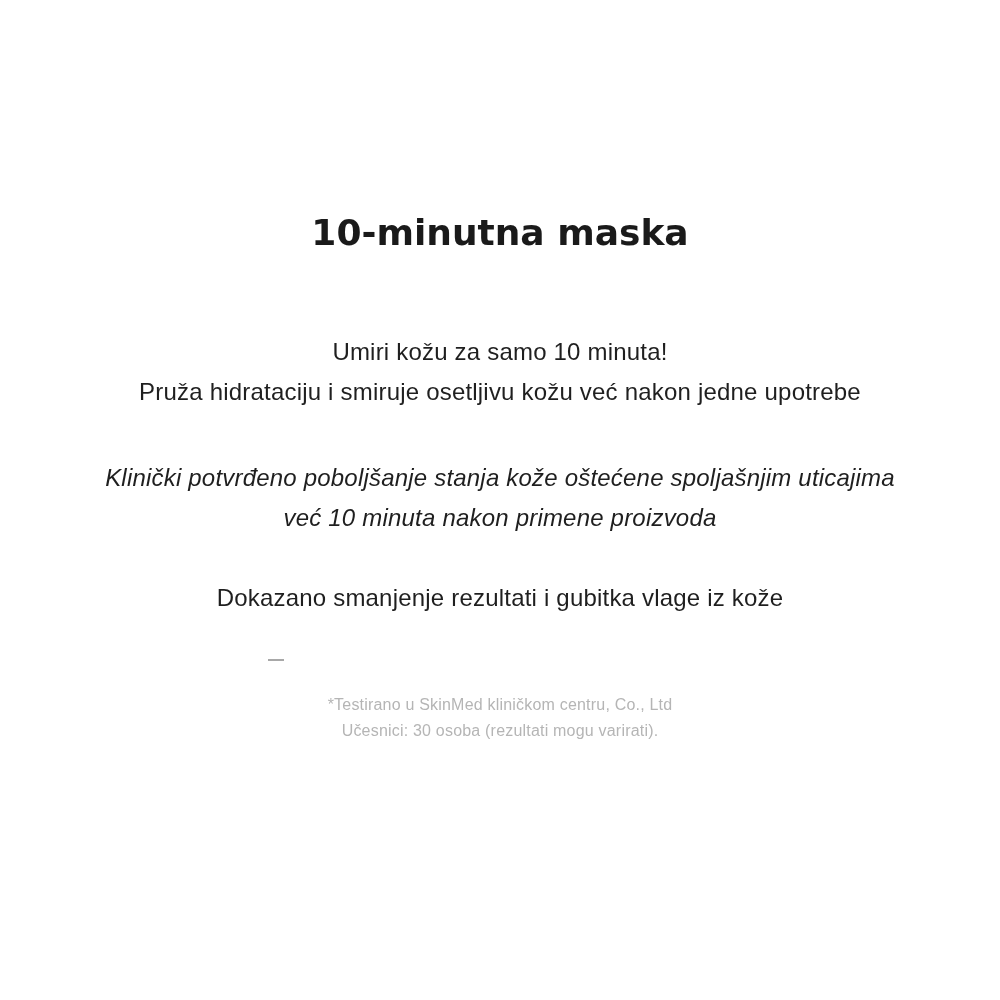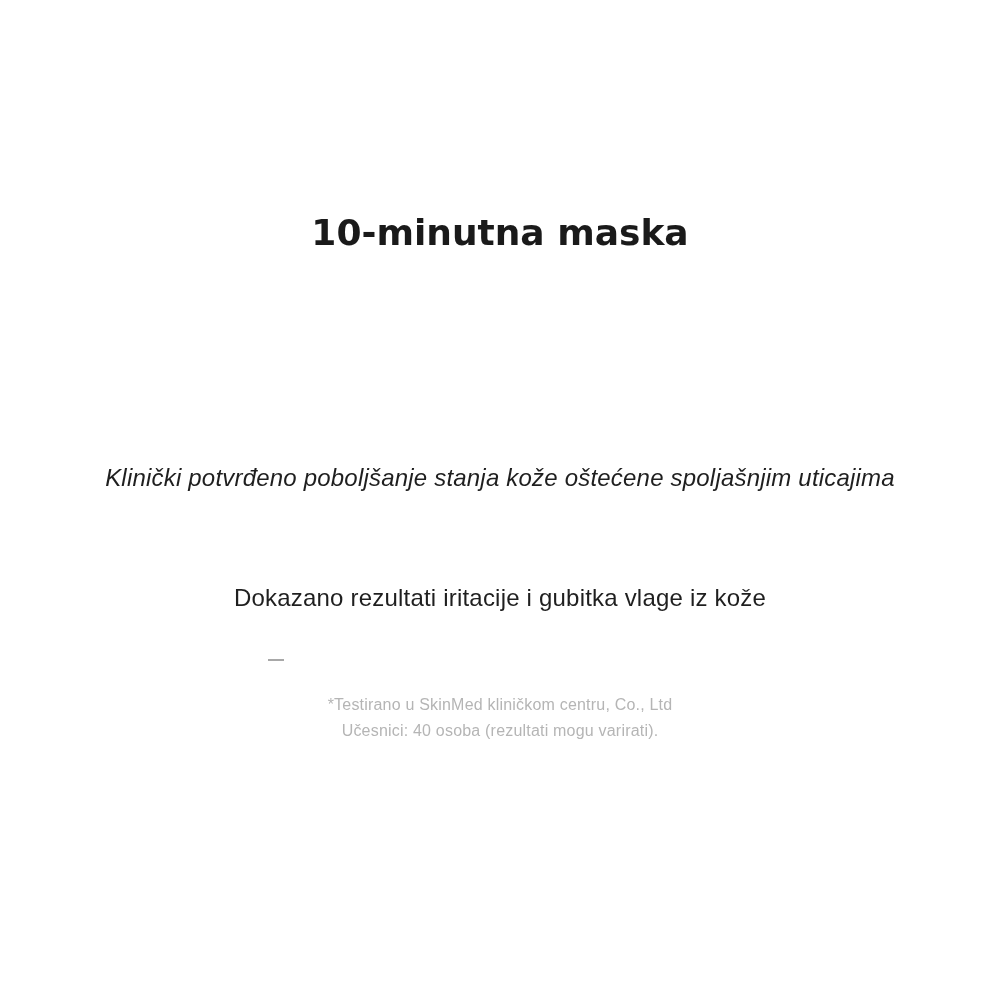"Umiri kožu za samo 10" div.para { html: none -> <div> <p>Umiri kožu za samo 10 minuta!</p> <p>Pruža hidrataciju i smiruje osetljivu kožu već nakon jedne upotrebe</p> </div> }
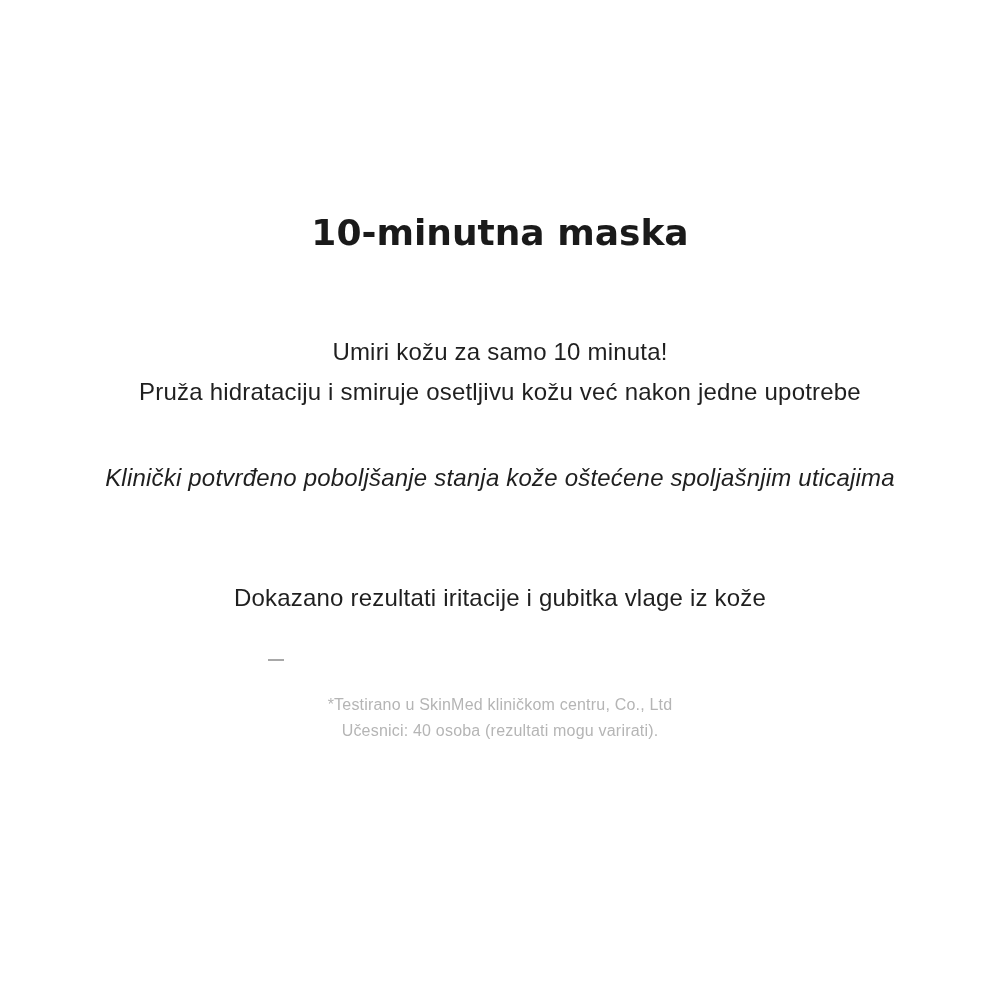"već 10 minuta nakon primene" p { html: none -> <p>već 10 minuta nakon primene proizvoda</p> }
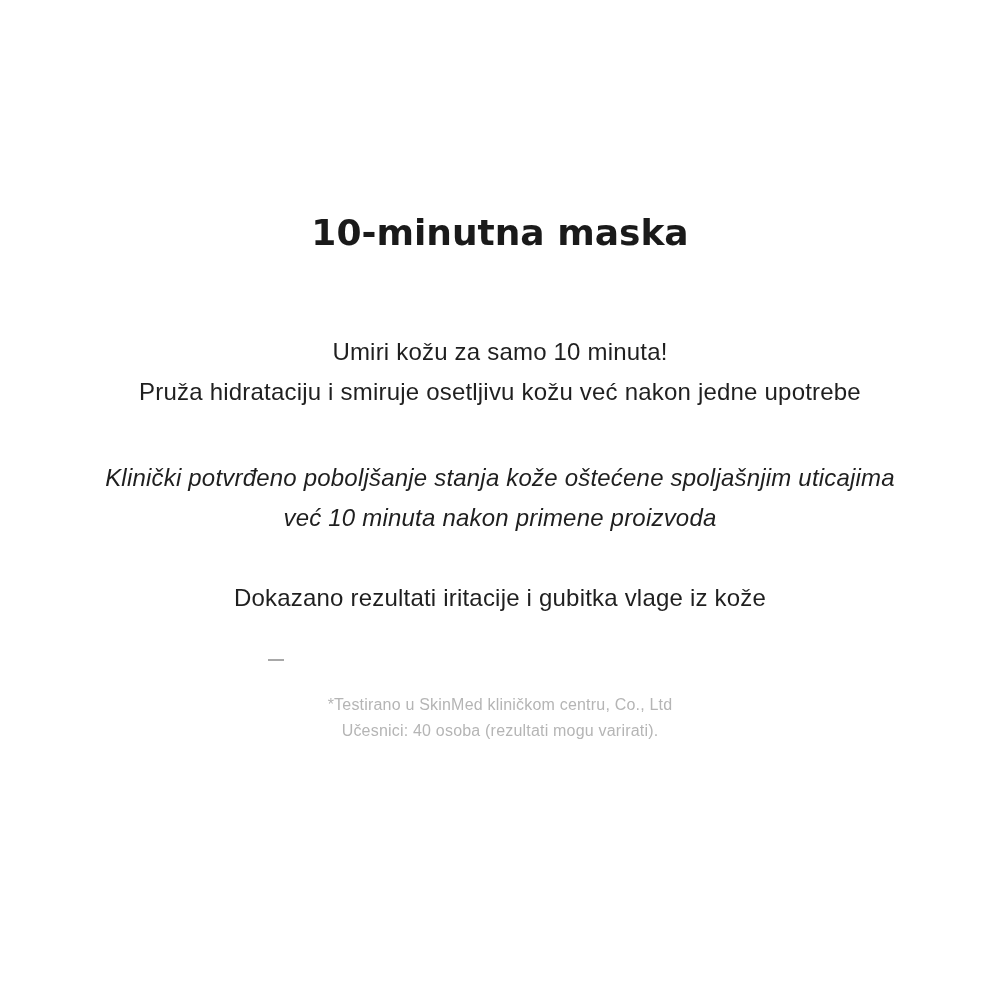"Dokazano rezultati iritacije i gubitka" p { text: rezultati iritacije -> smanjenje rezultati }
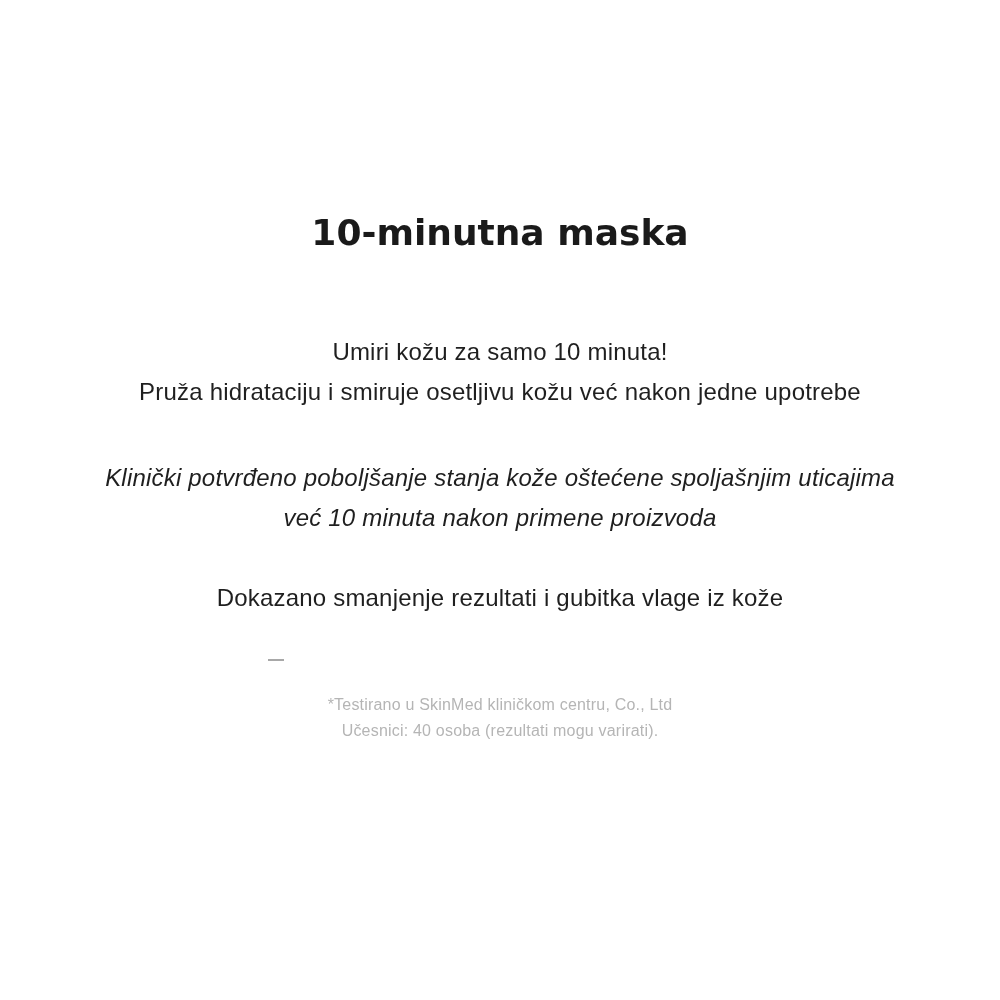"Učesnici: 40 osoba (rezultati mogu" p { text: 40 -> 30 }
